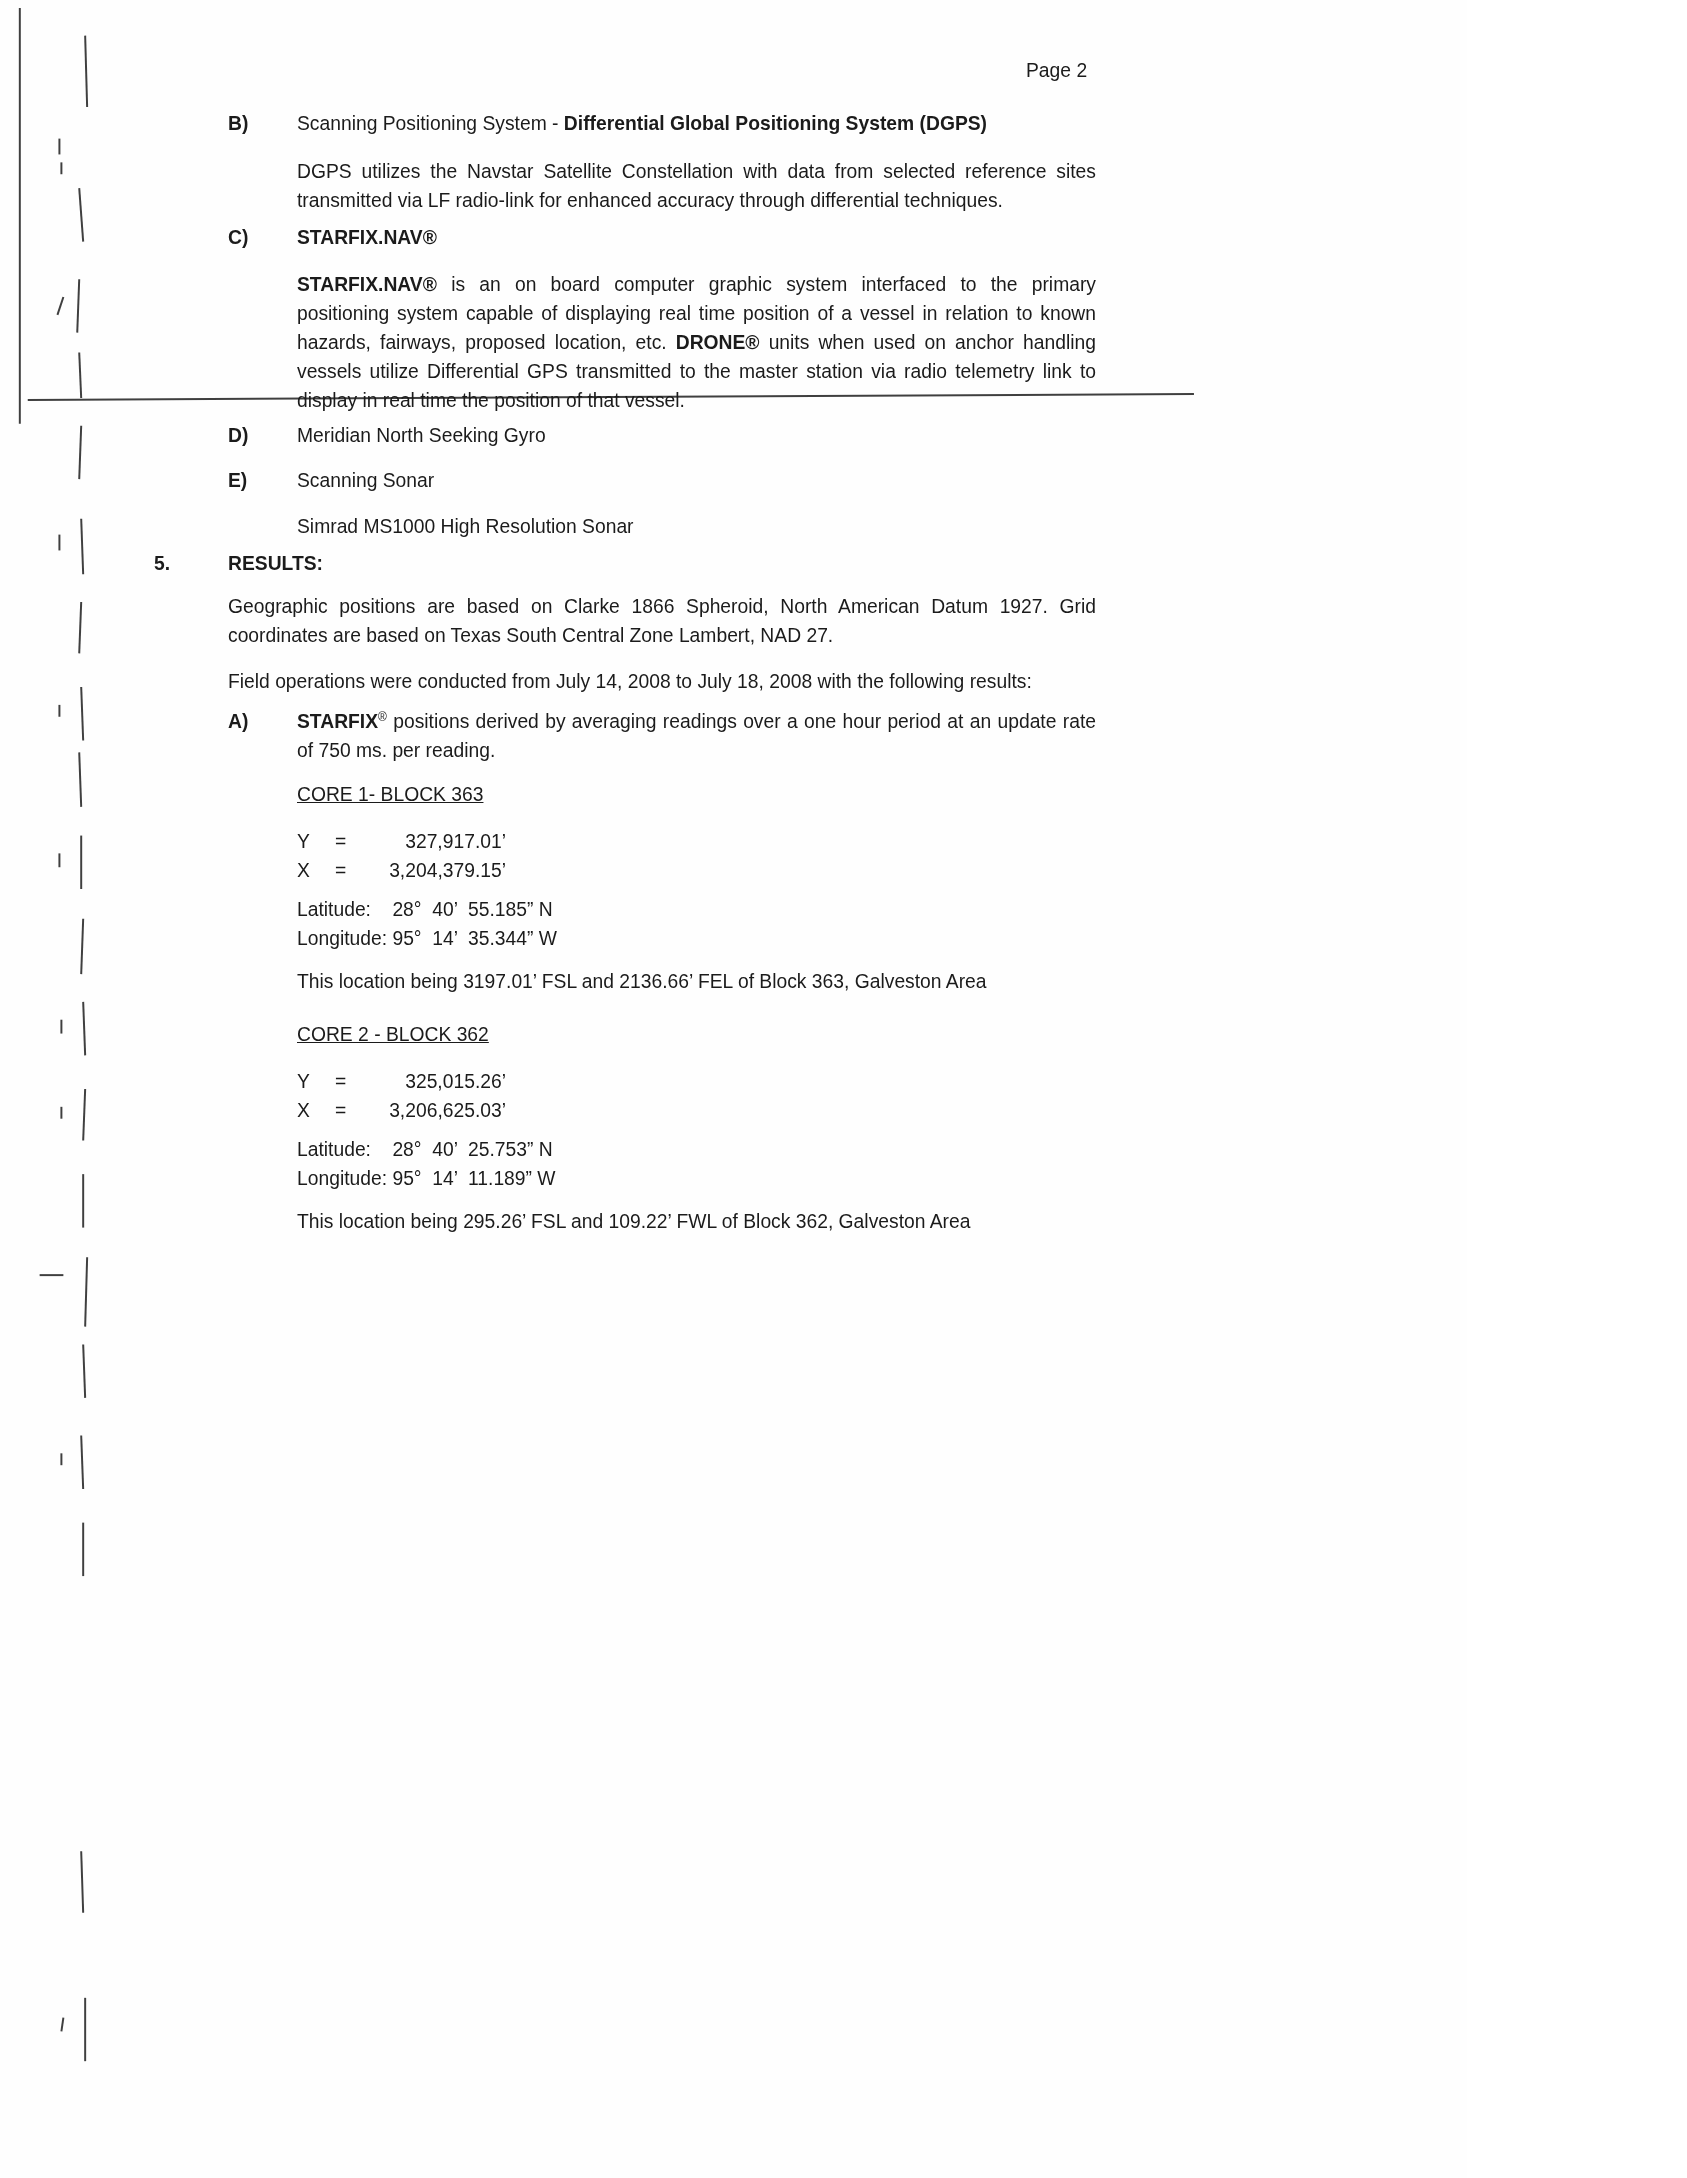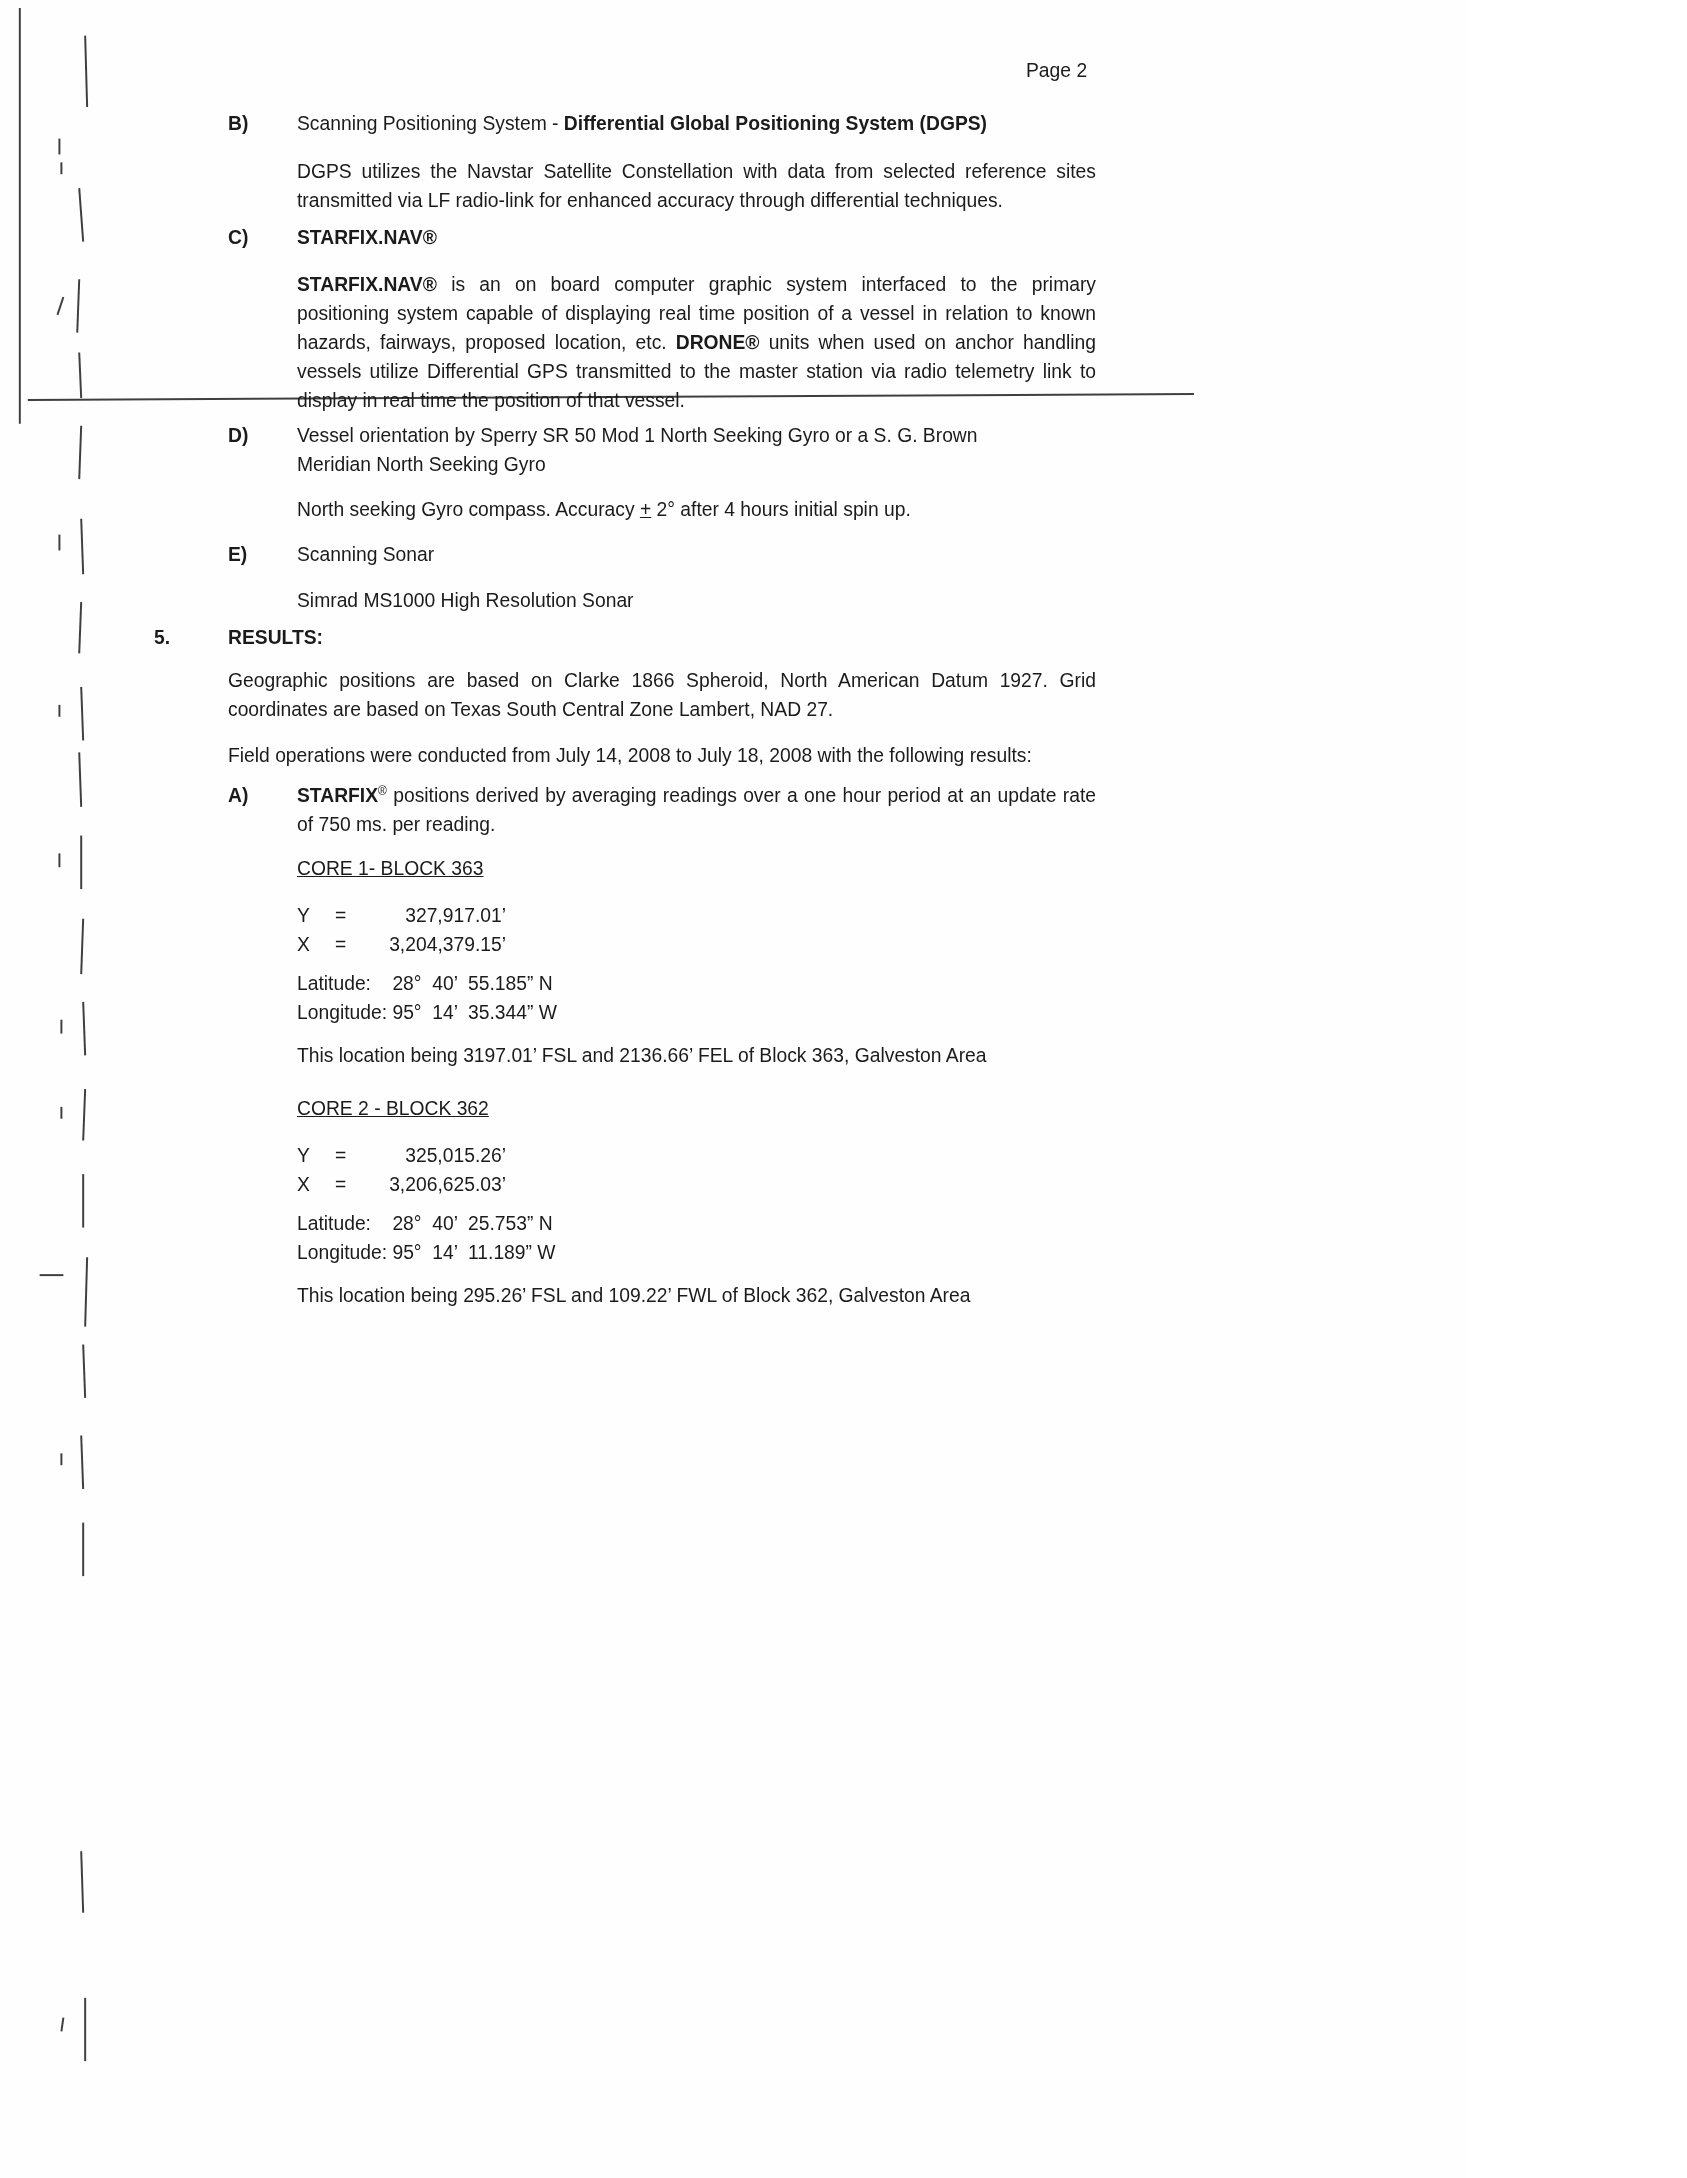"Vessel orientation by Sperry SR" span.block-line { html: <span>Vessel orientation by Sperry SR 50 Mod 1 North Seeking Gyro or a S. G. Brown</span> -> none }
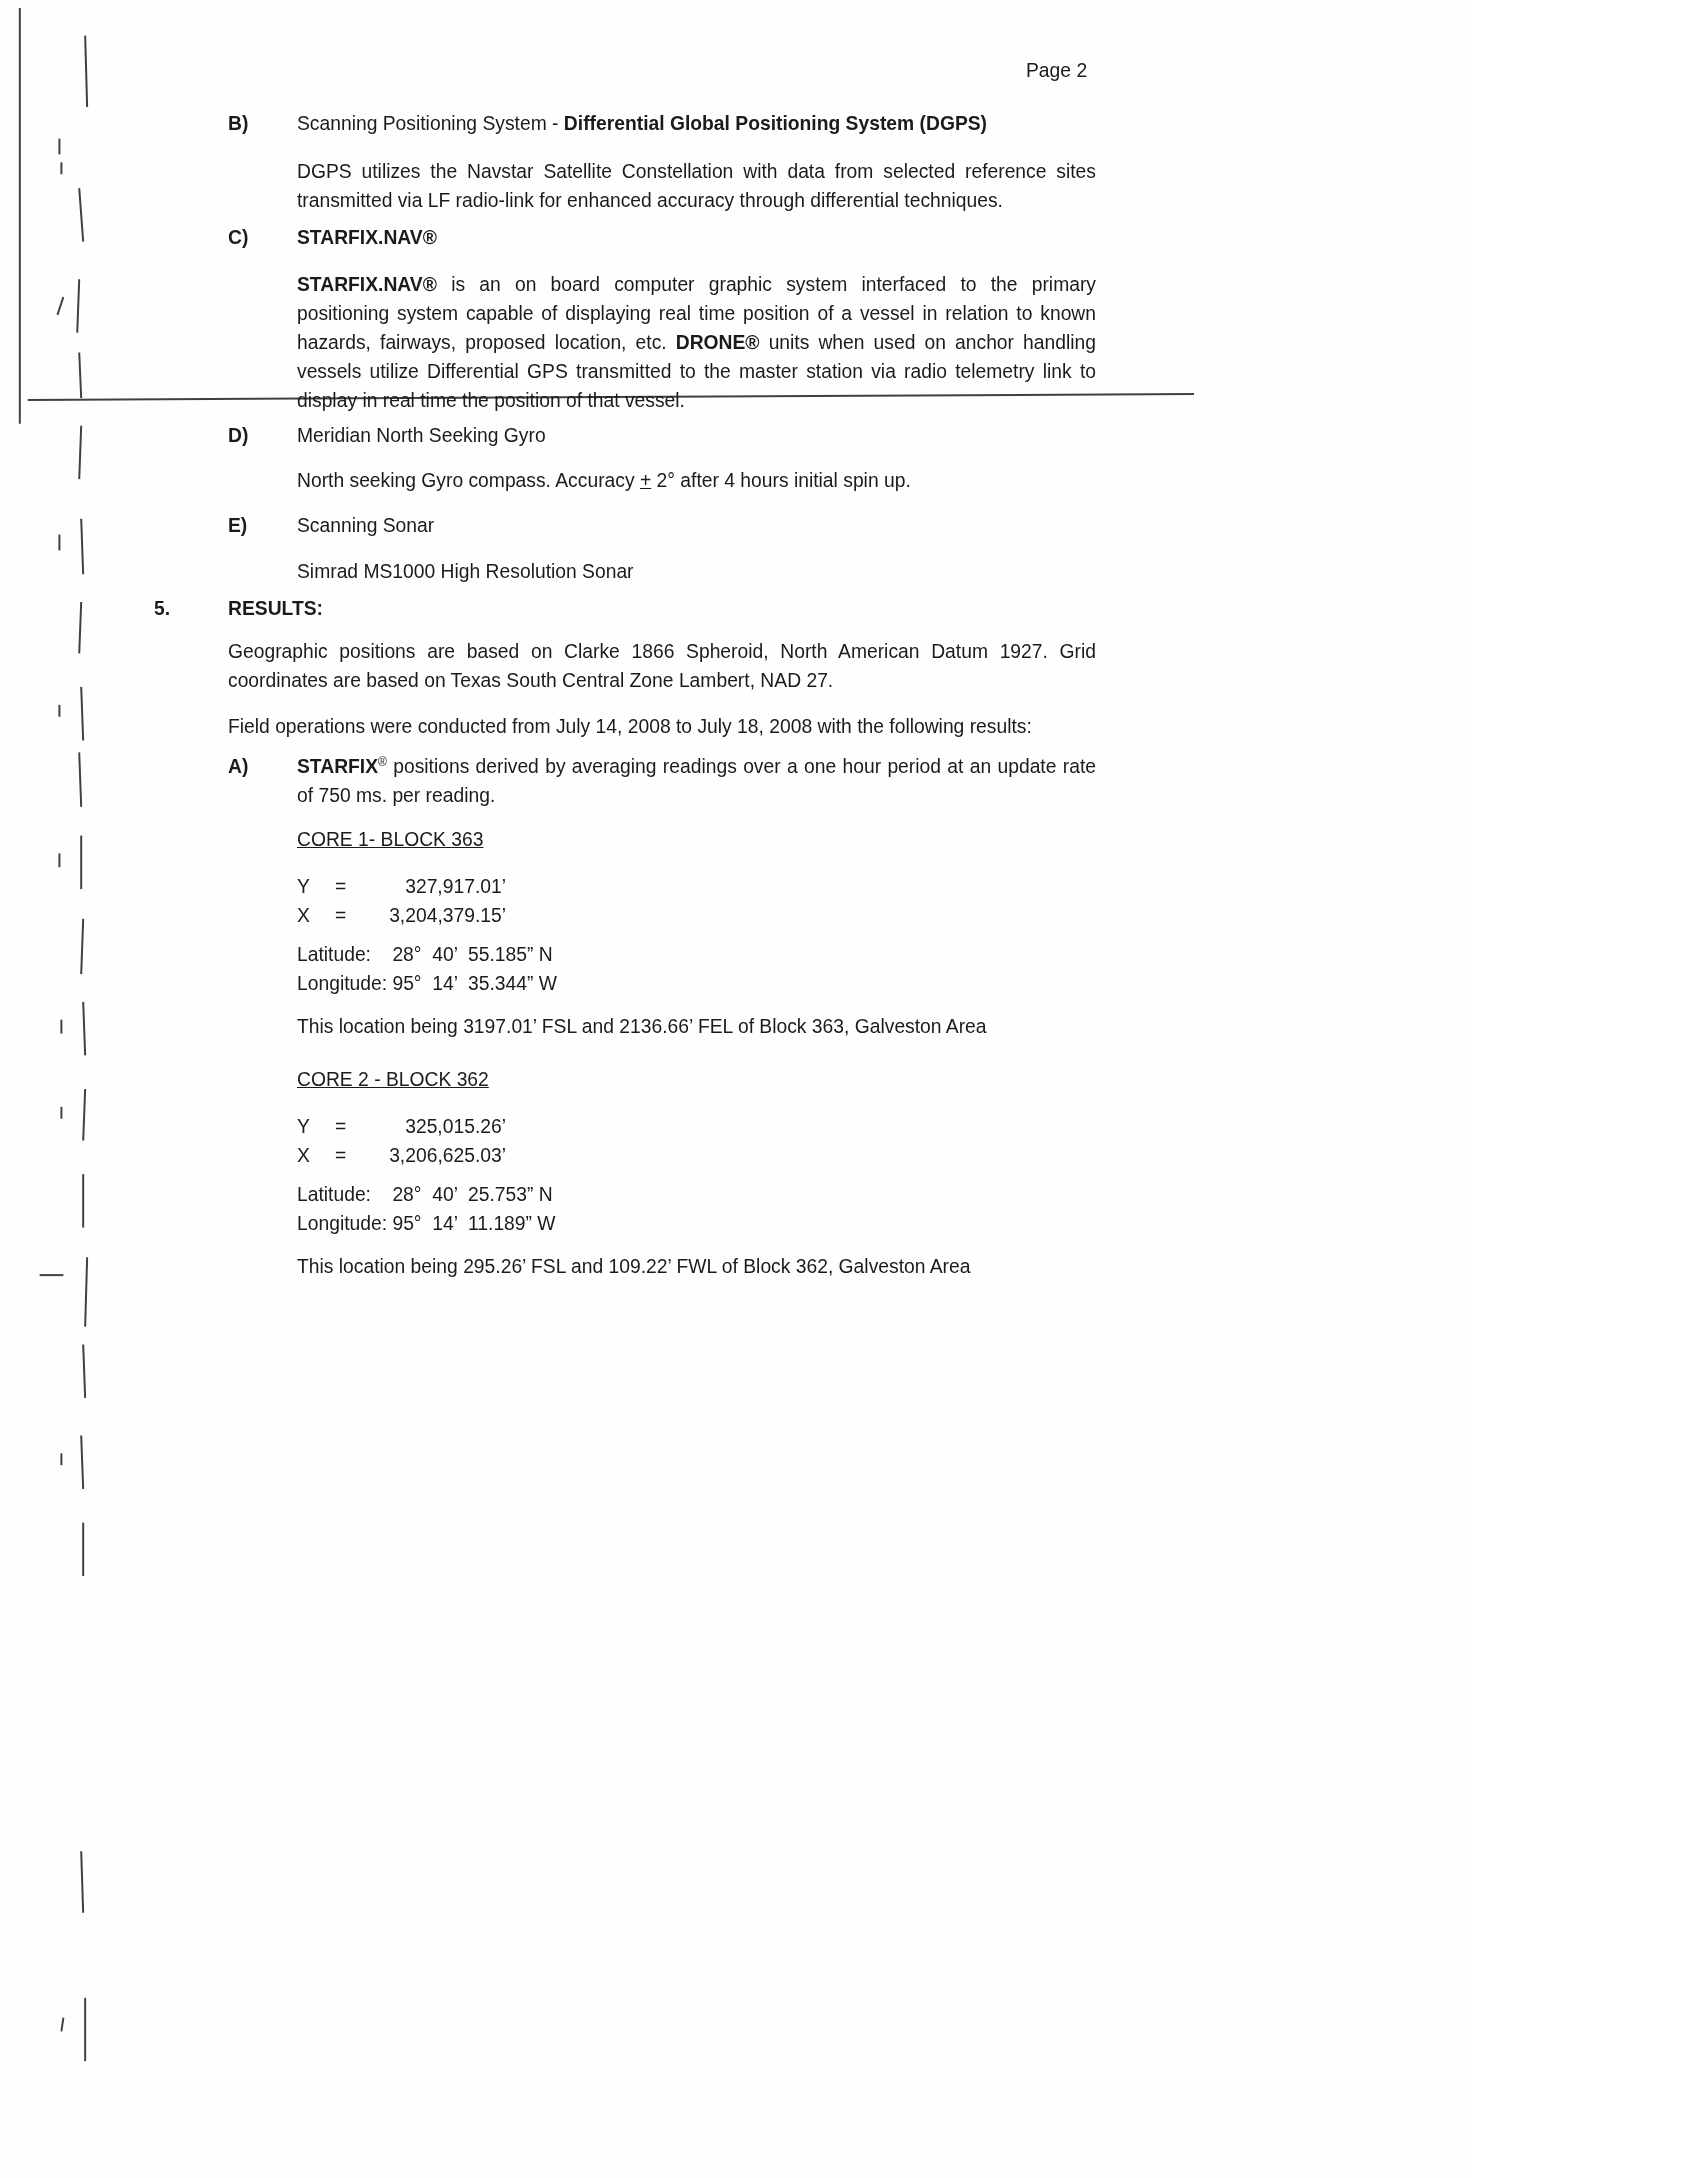"North seeking Gyro compass. Accuracy" div.ind { html: <div><span>North seeking Gyro compass. Accuracy </span><span>+</span><span> 2° after 4 hours initial spin up.</span></div> -> none }
